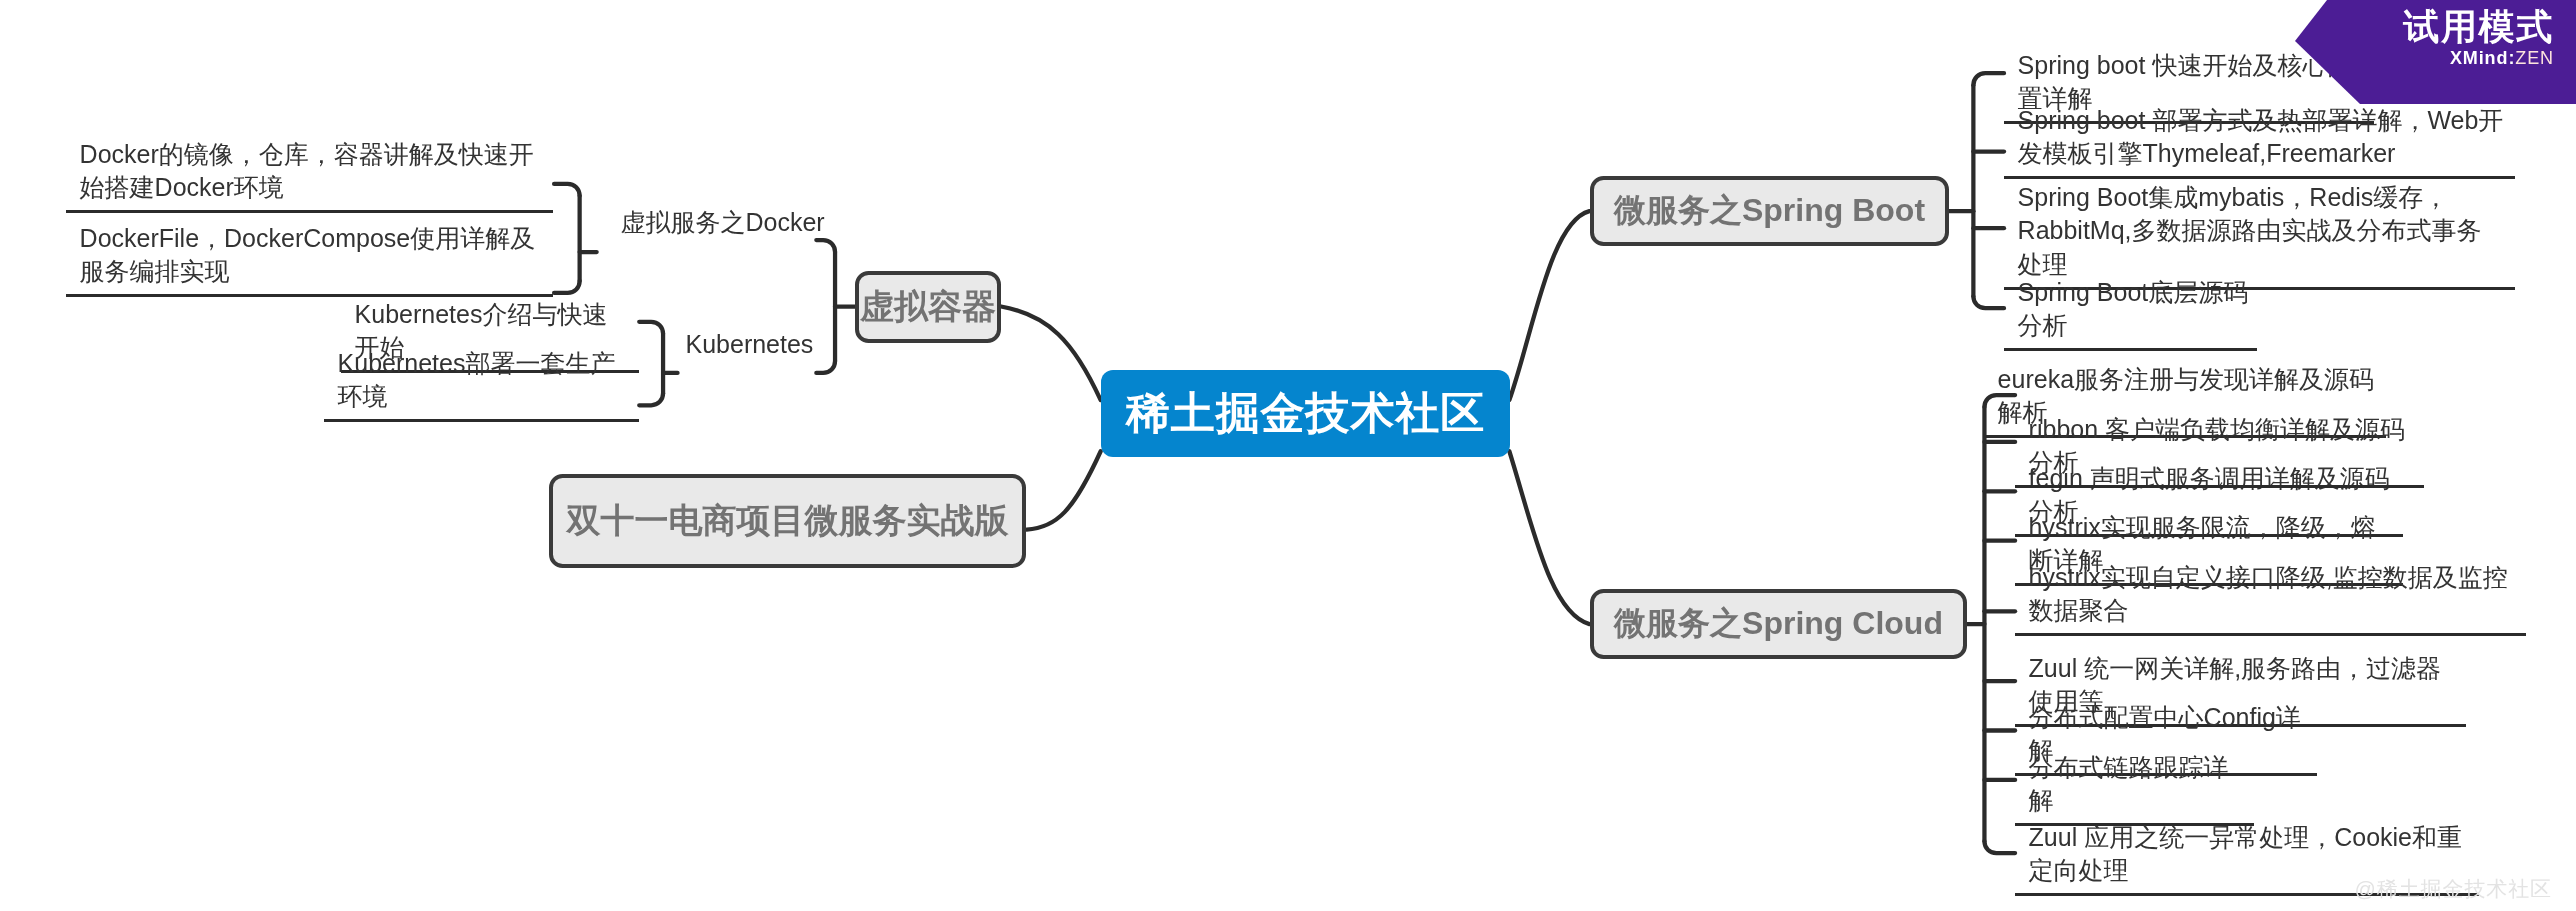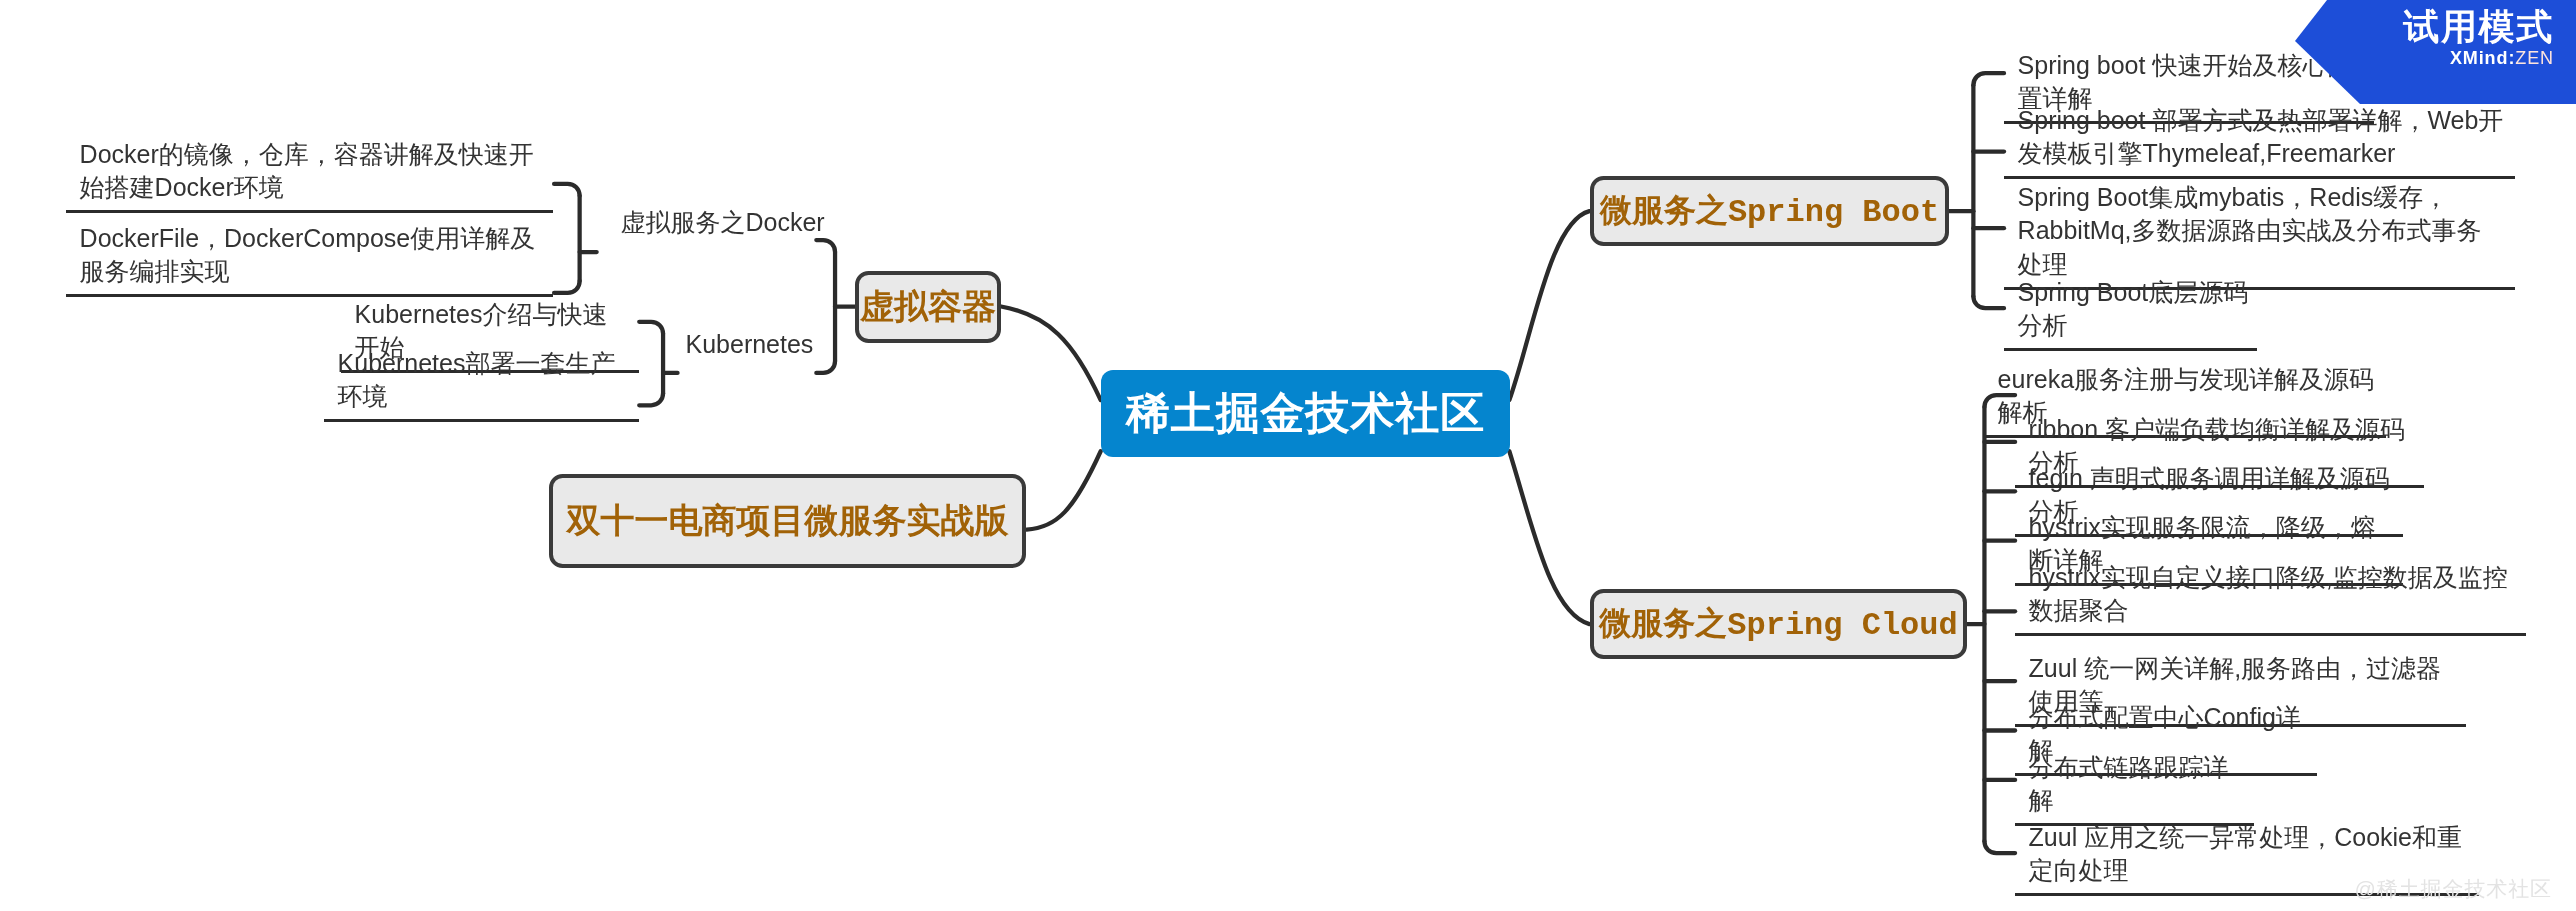"试用模式" .trial { background: #1d4ed8 -> #4c1d95 }
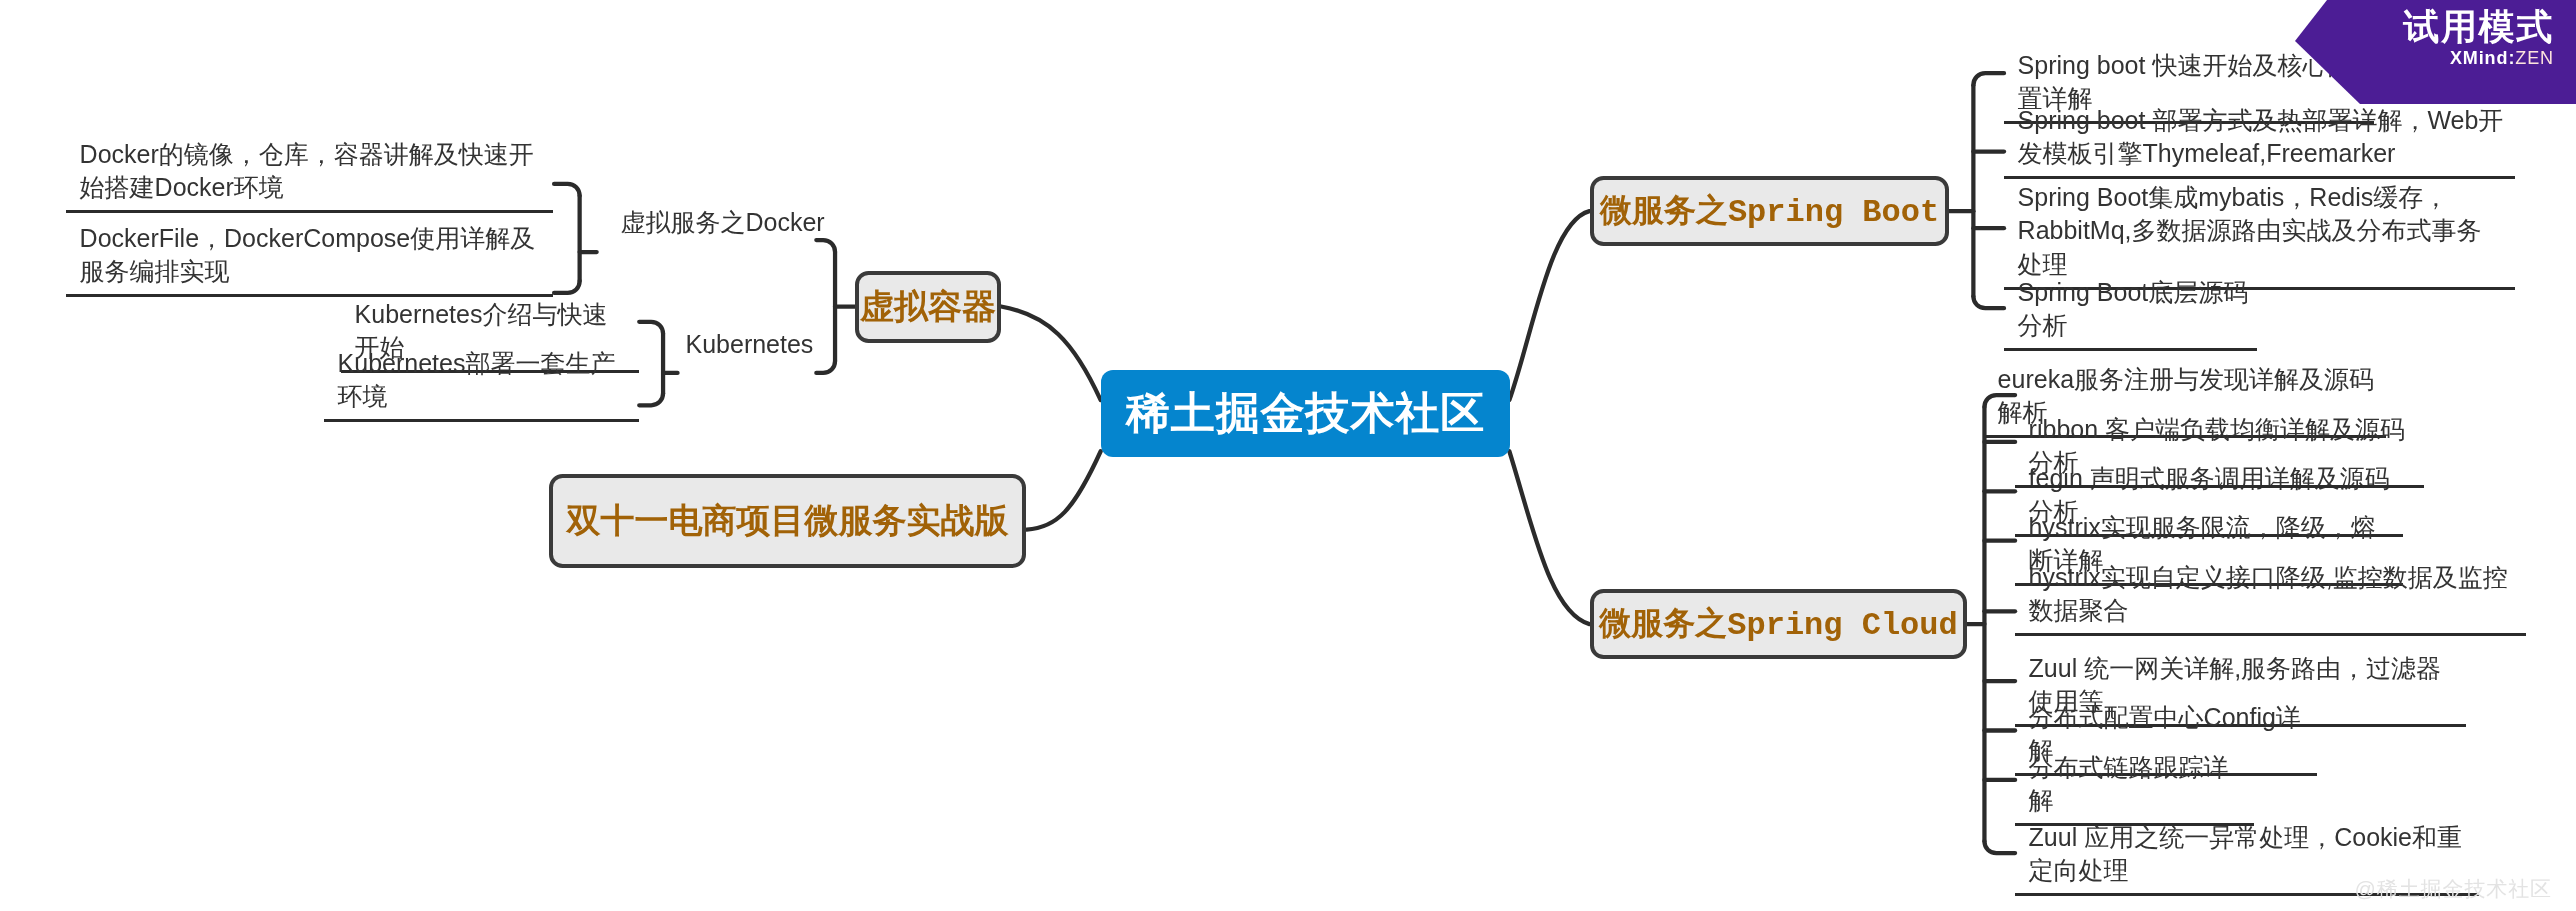"微服务之Spring Boot" .boxnode { color: #a16207 -> #737373; font-family: Liberation Mono, monospace -> none }
